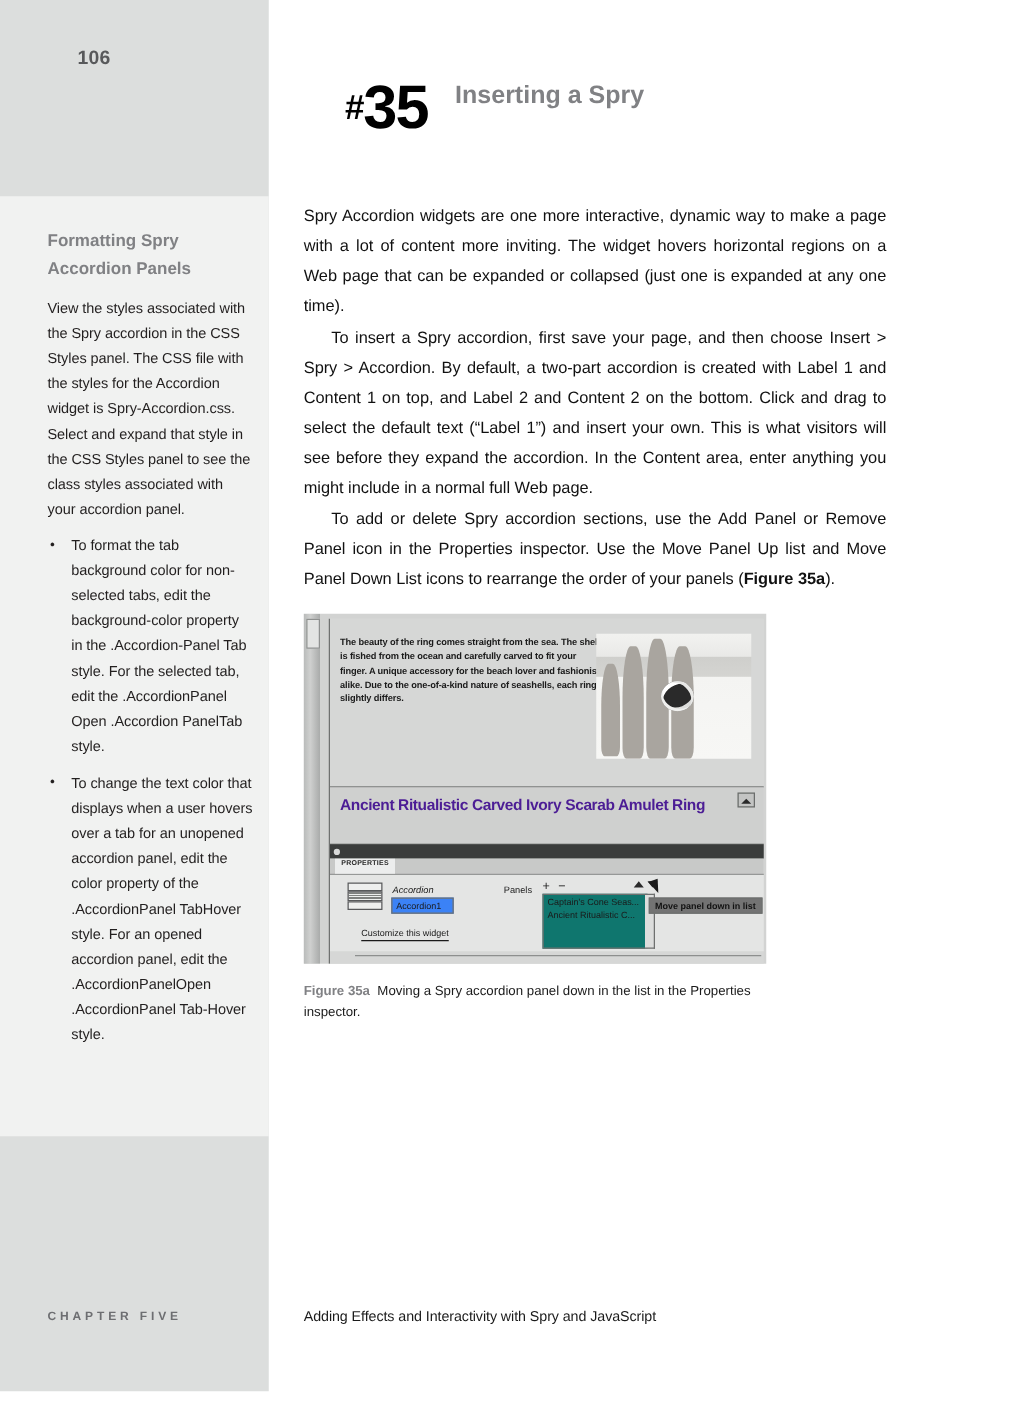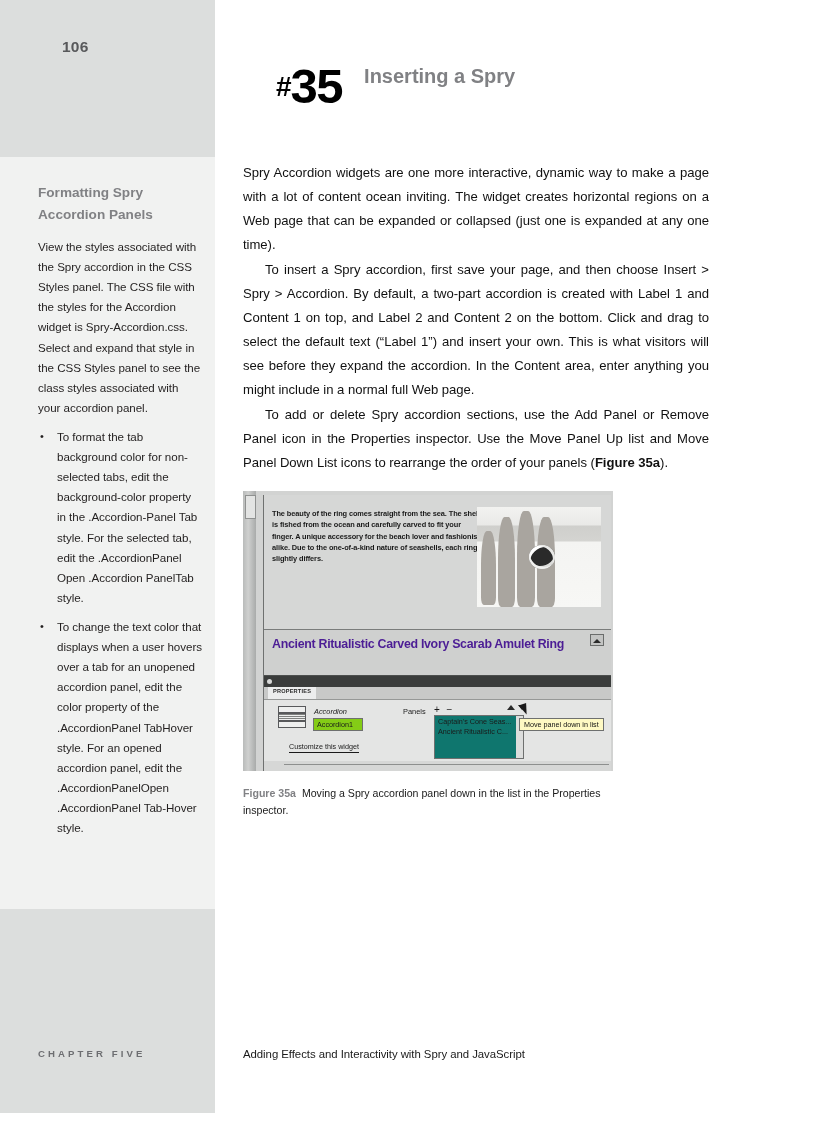"Spry Accordion widgets are one" p { text: ocean inviting. The widget creates -> more inviting. The widget hovers }
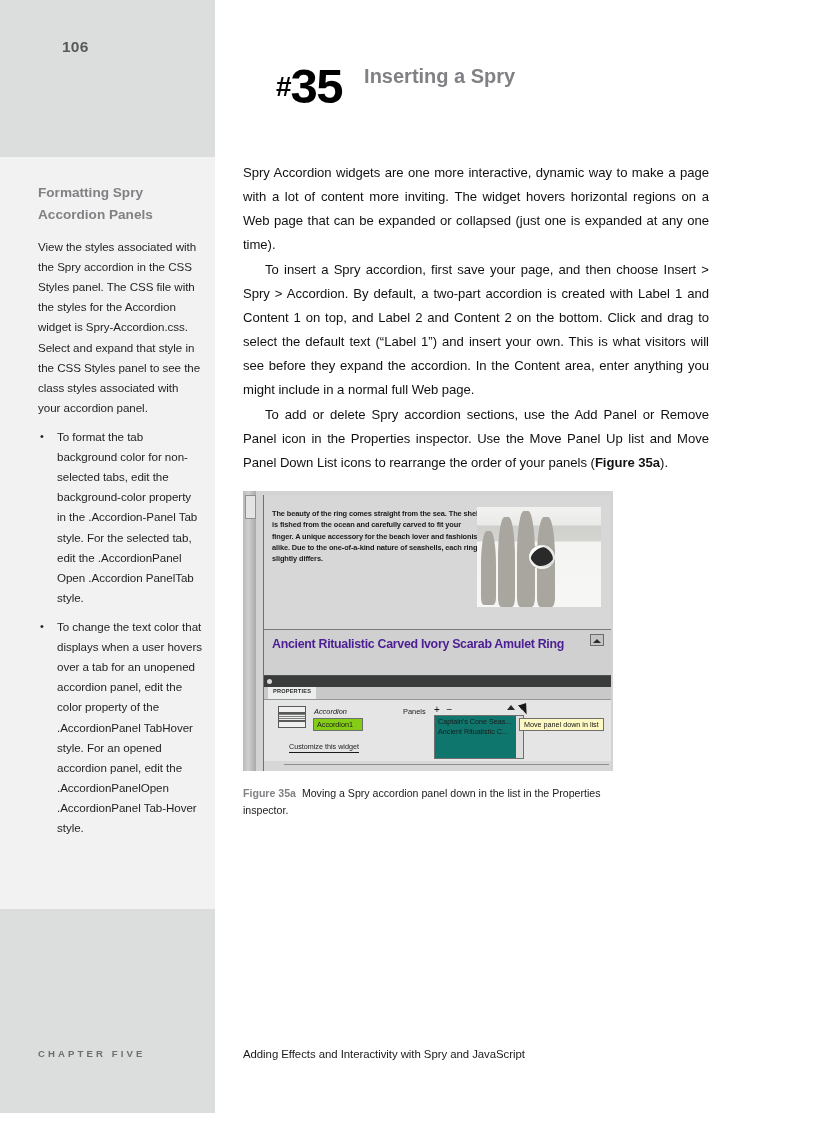"Accordion1" .accord-field { background: #84cc16 -> #3b82f6 }
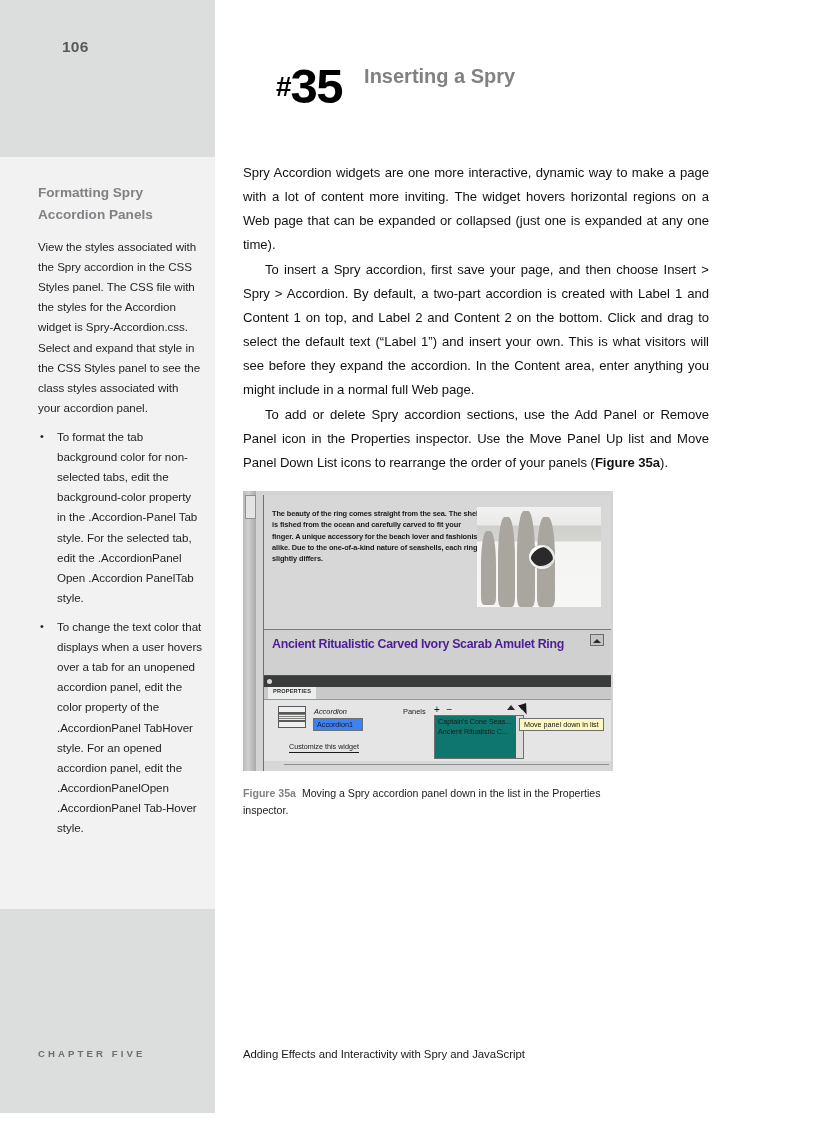"Move panel down in list" .tooltip { background: #fef9c3 -> #737373; font-weight: none -> bold }
